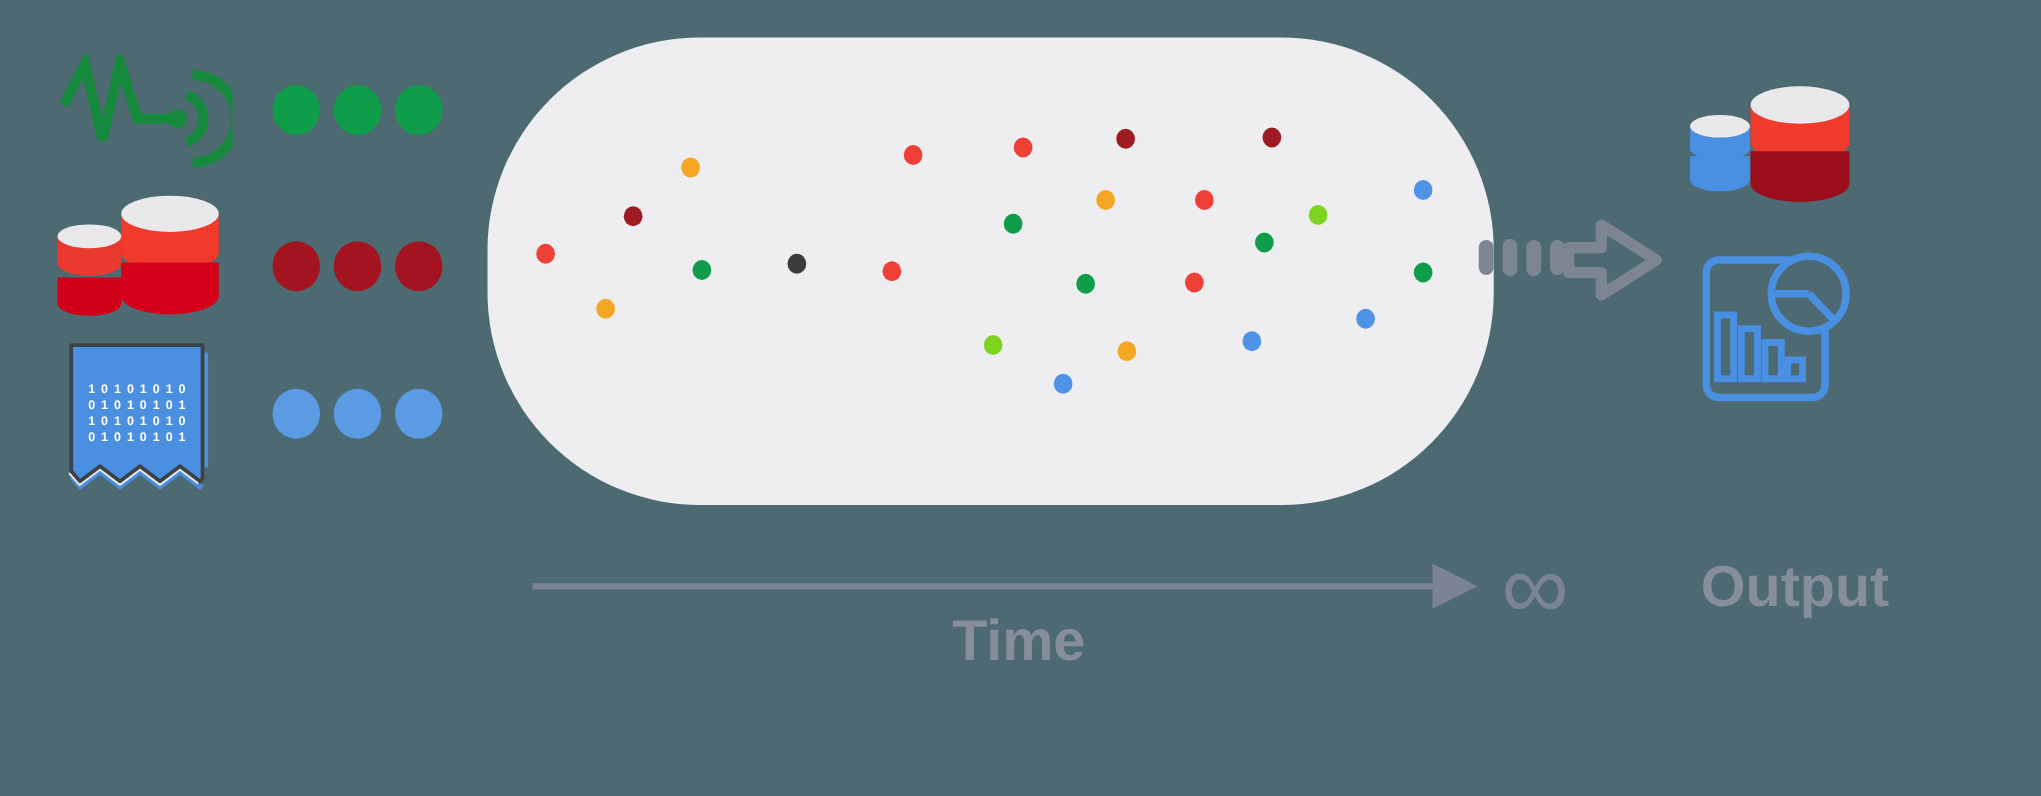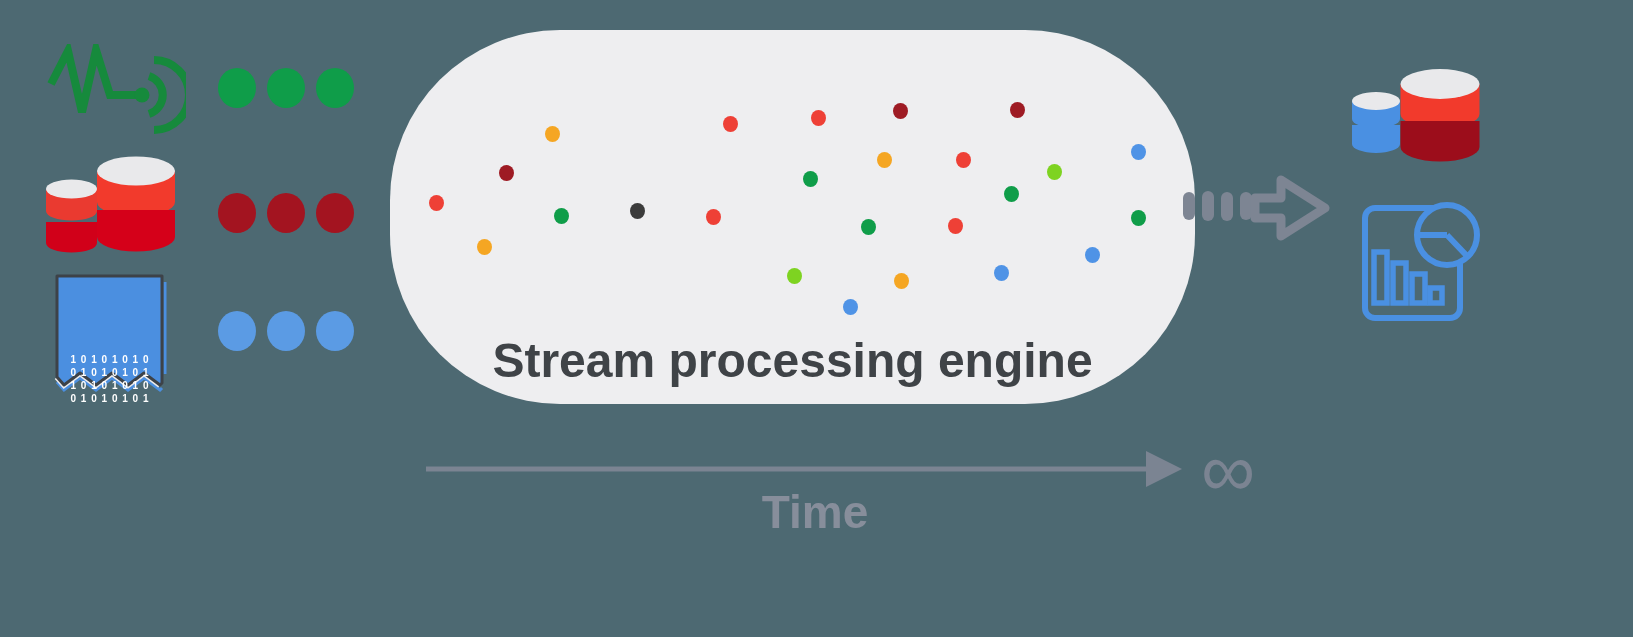"1 0 1 0 1" #binary-text { margin-top: 48px -> none }
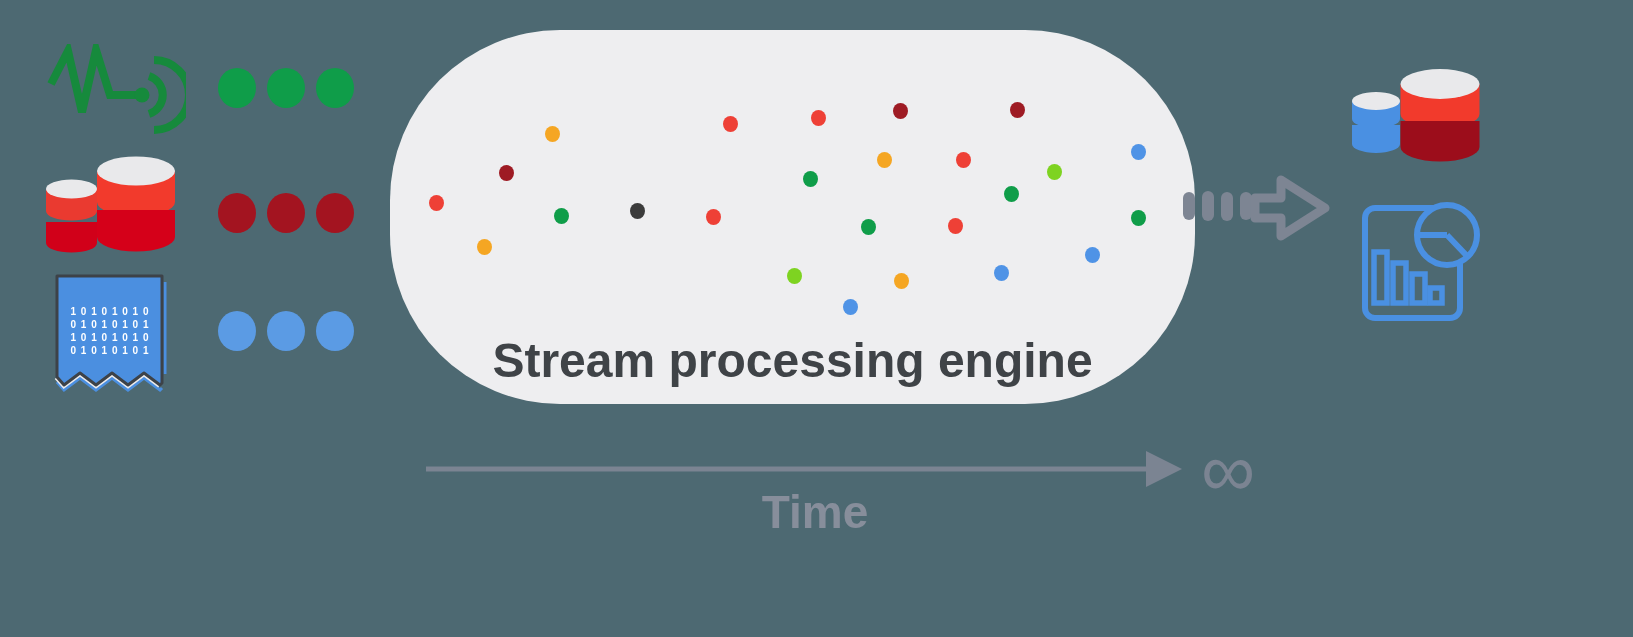"Stream processing engine" div.abs { html: <div>Stream processing engine</div> -> none }
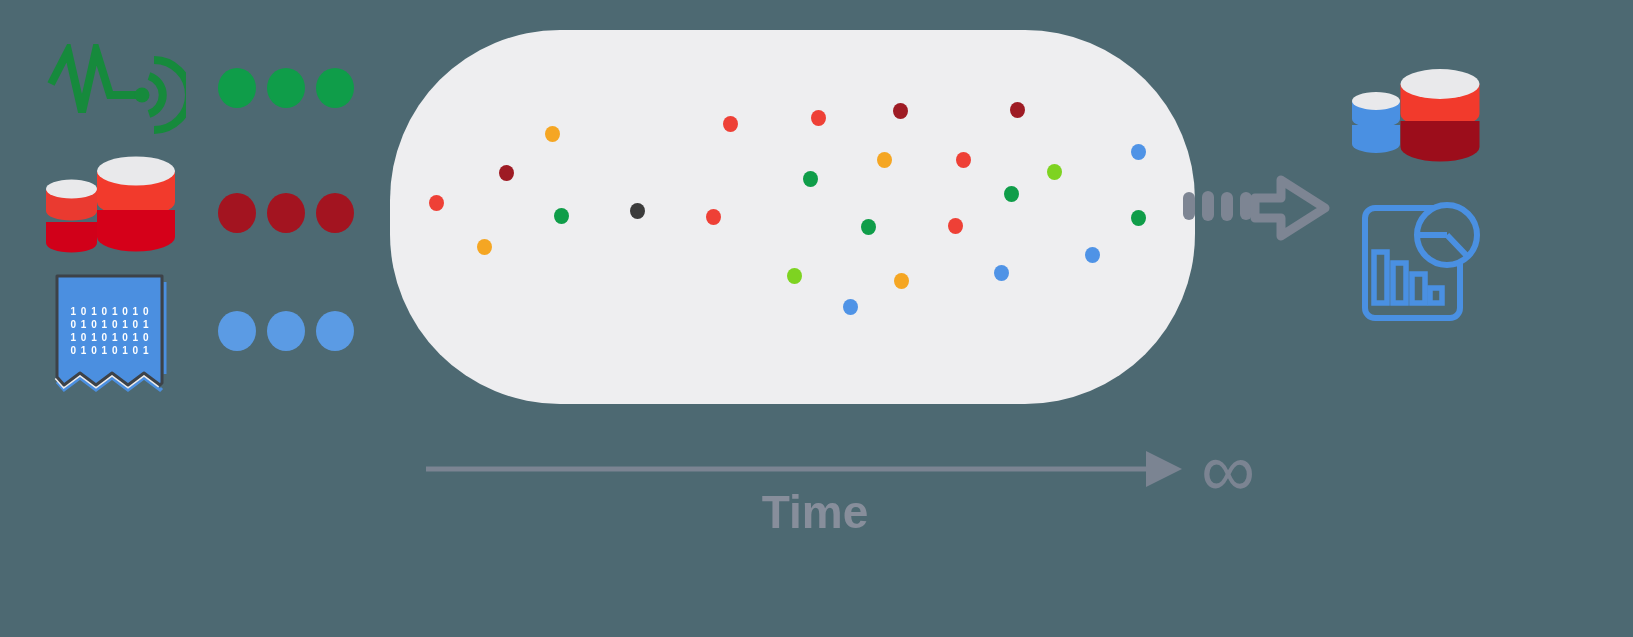"Output" div.abs { html: none -> <div>Output</div> }
